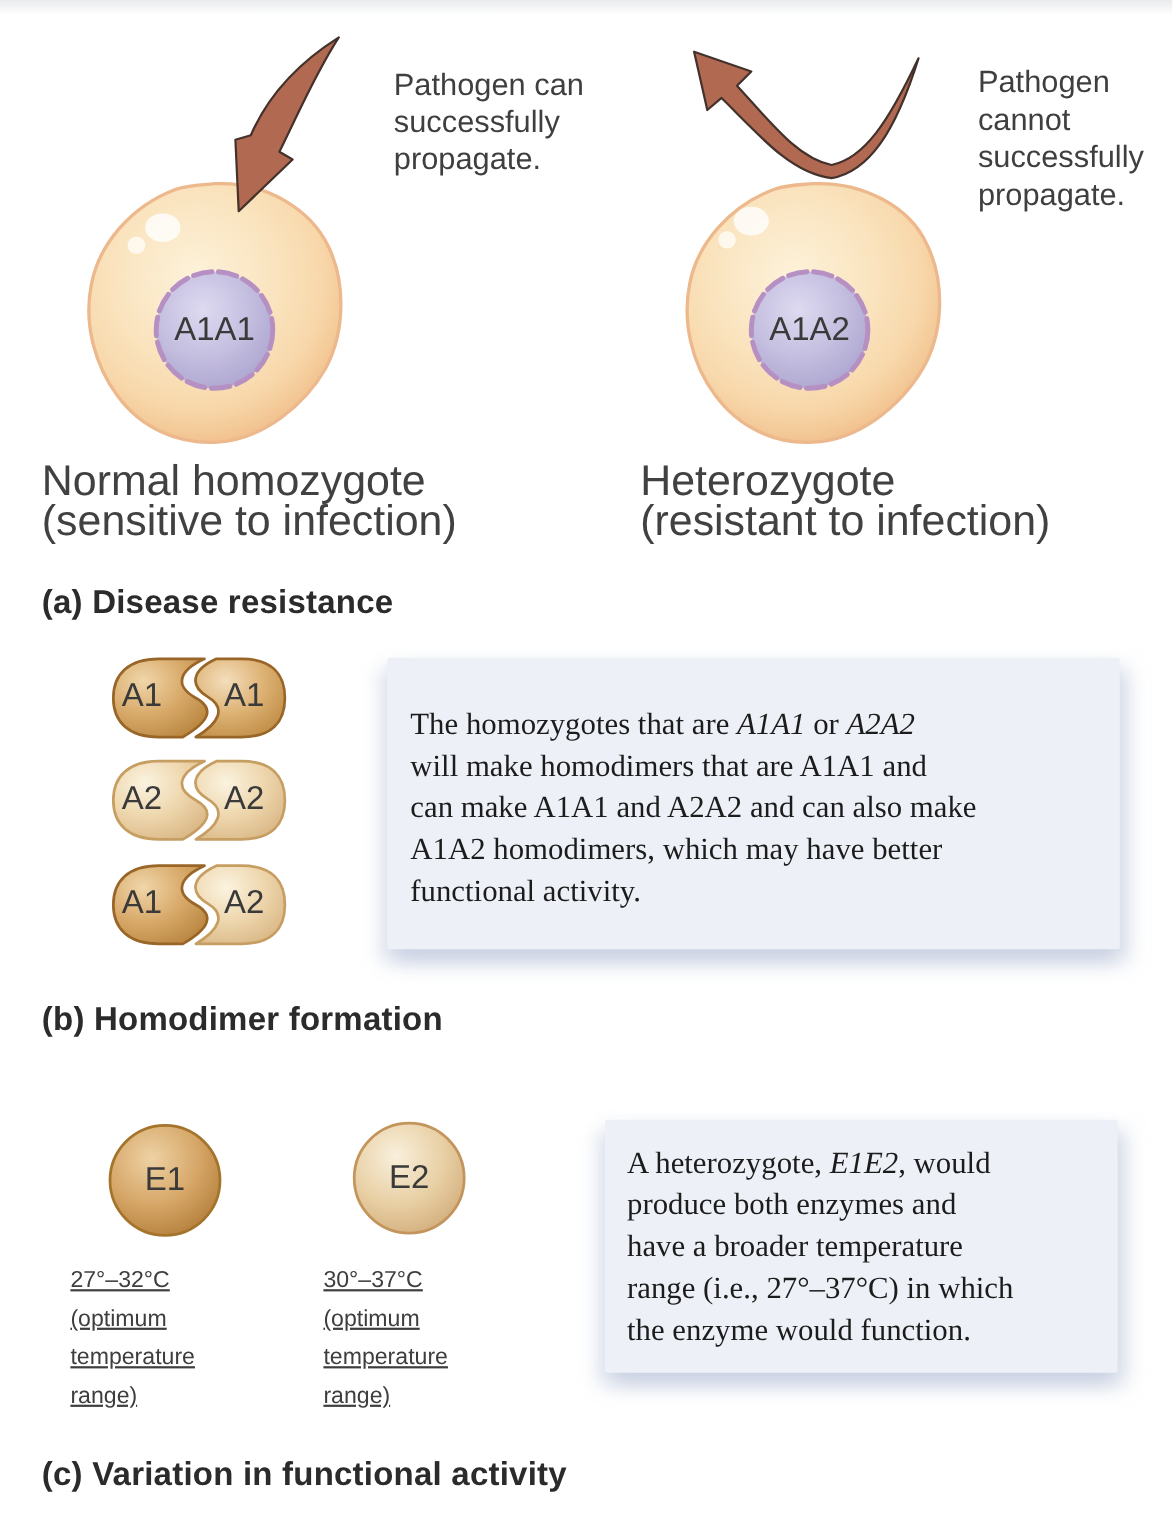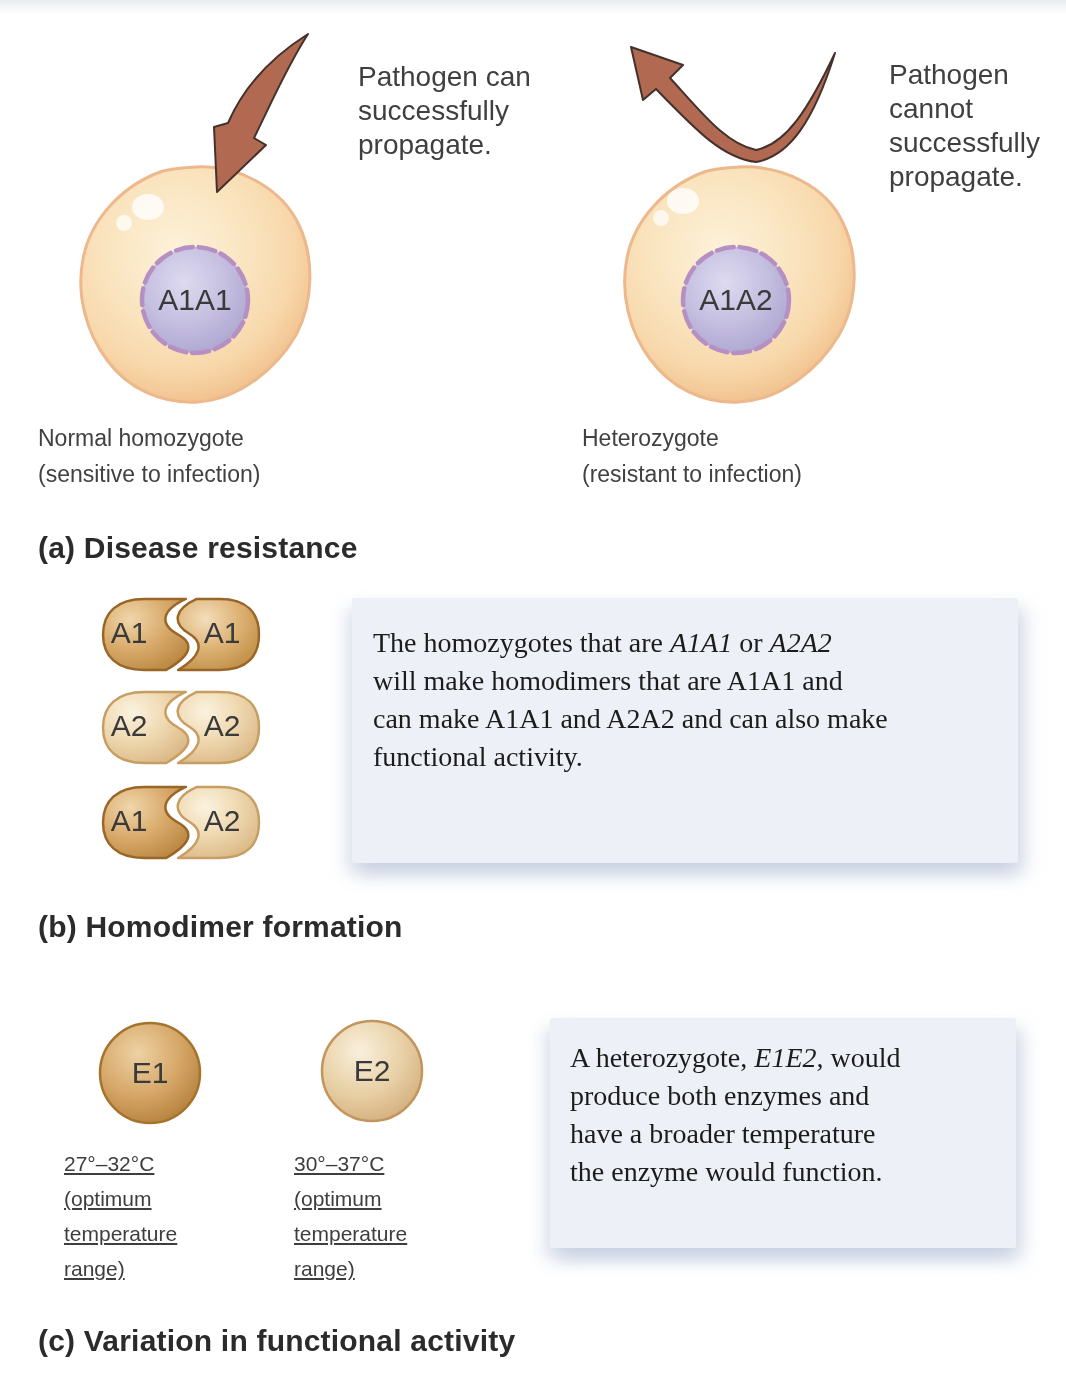"Normal homozygote" .cell-label { font-size: 23px -> 39px }
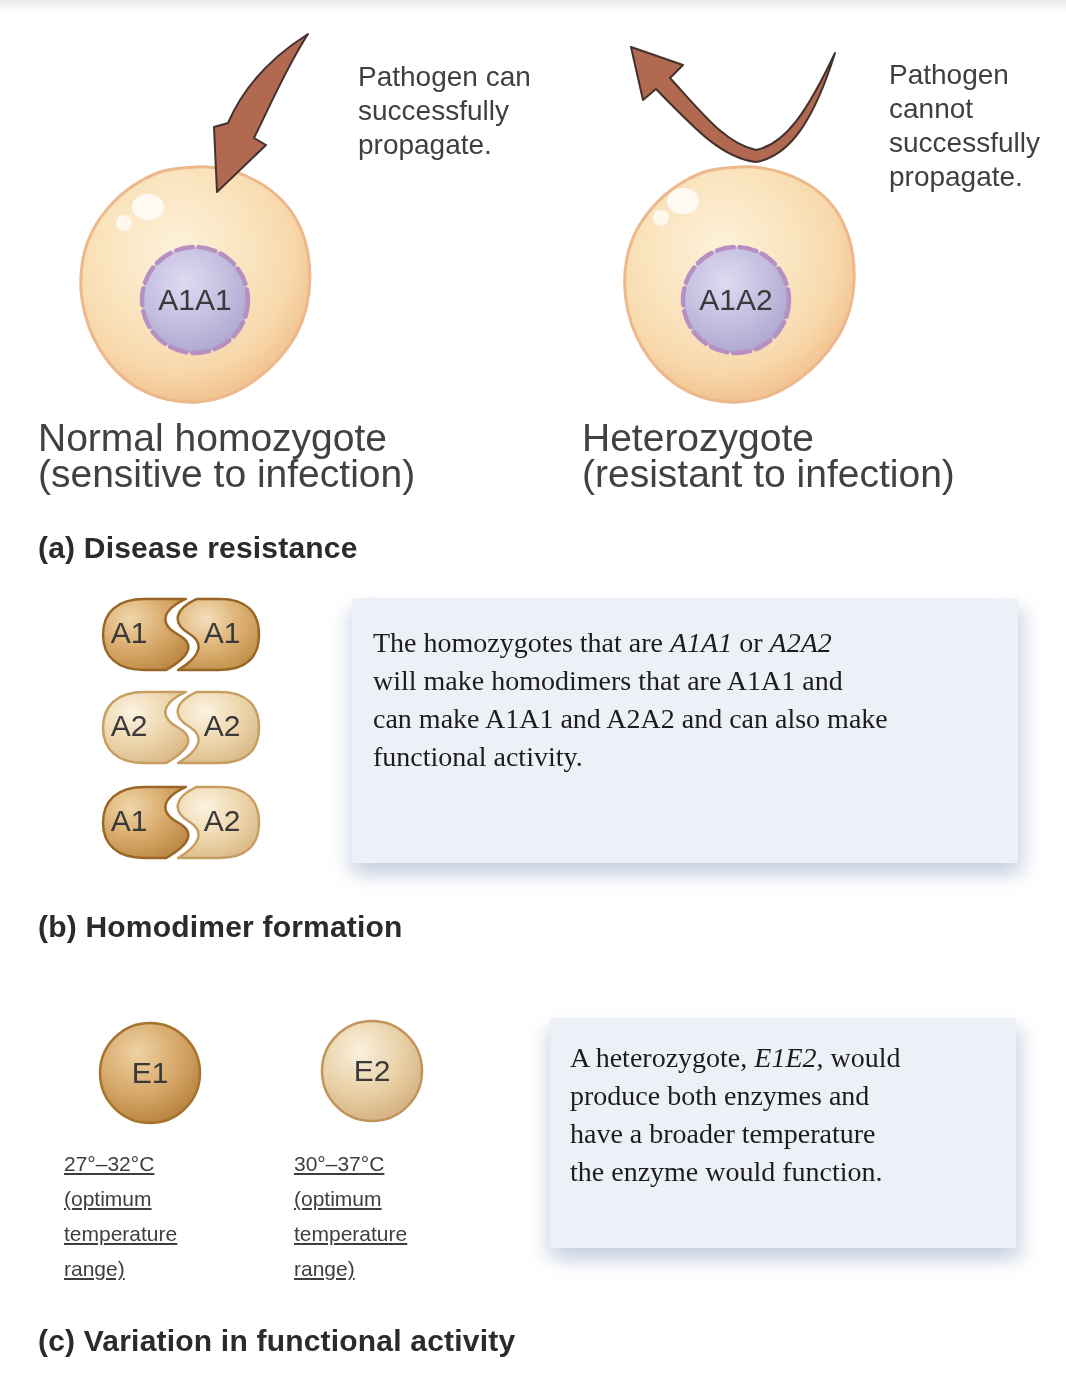"The homozygotes that are A1A1" div.abs { padding: 26px 0 0 21px -> 42px 0 0 21px }
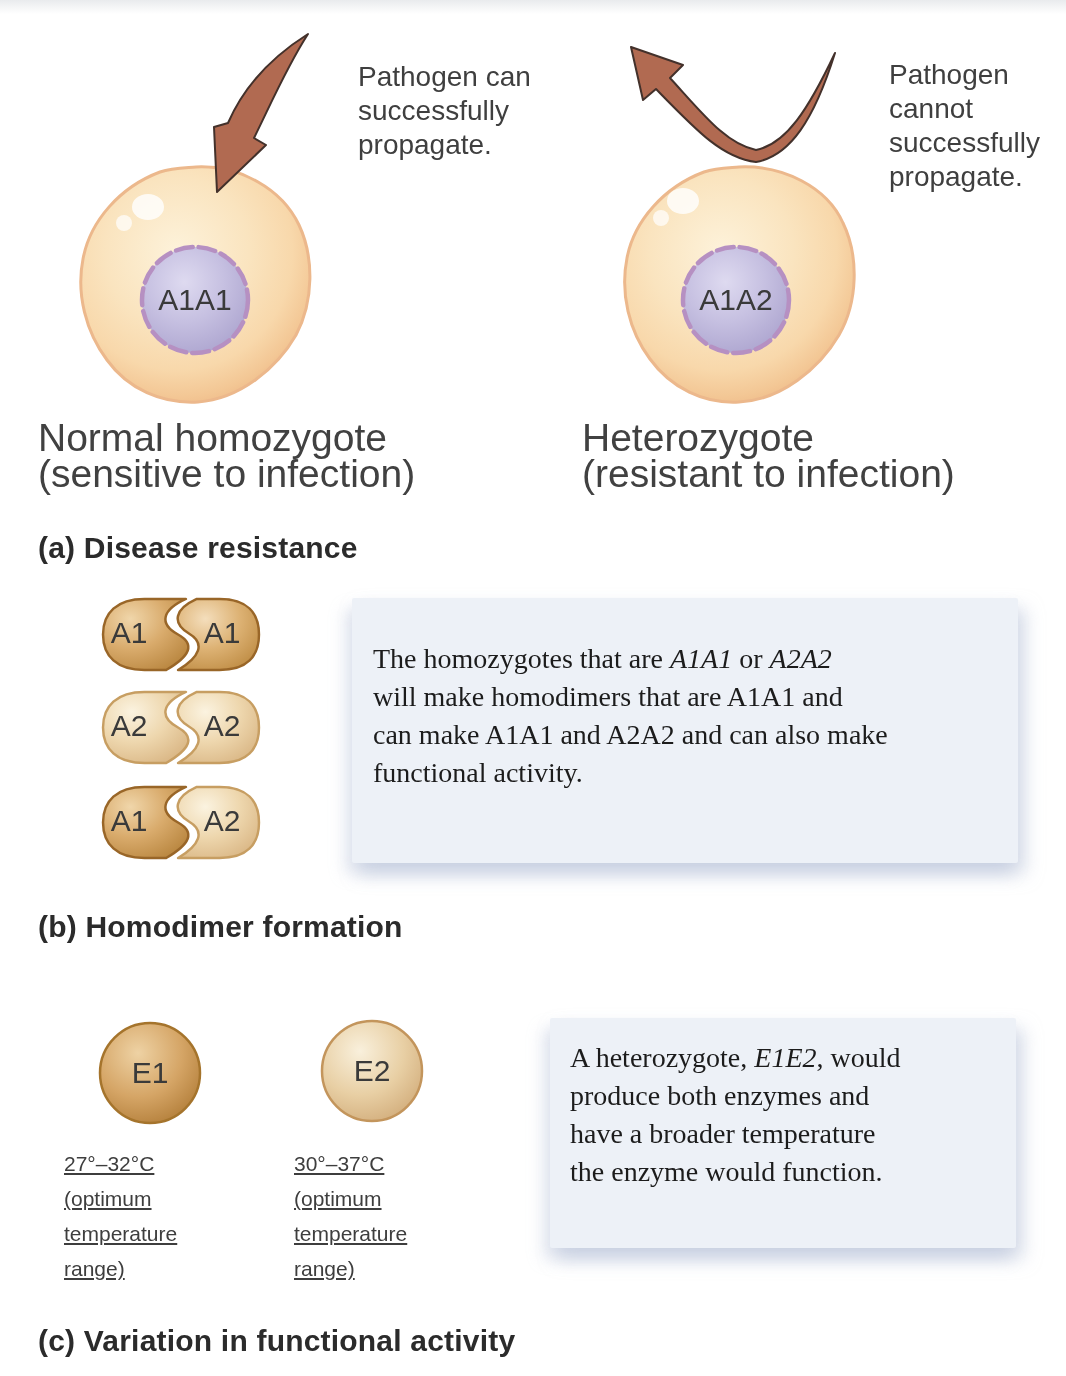"A1A2 homodimers, which may have" div.rich { html: none -> <div><span>A1A2 homodimers, which may have better</span></div> }
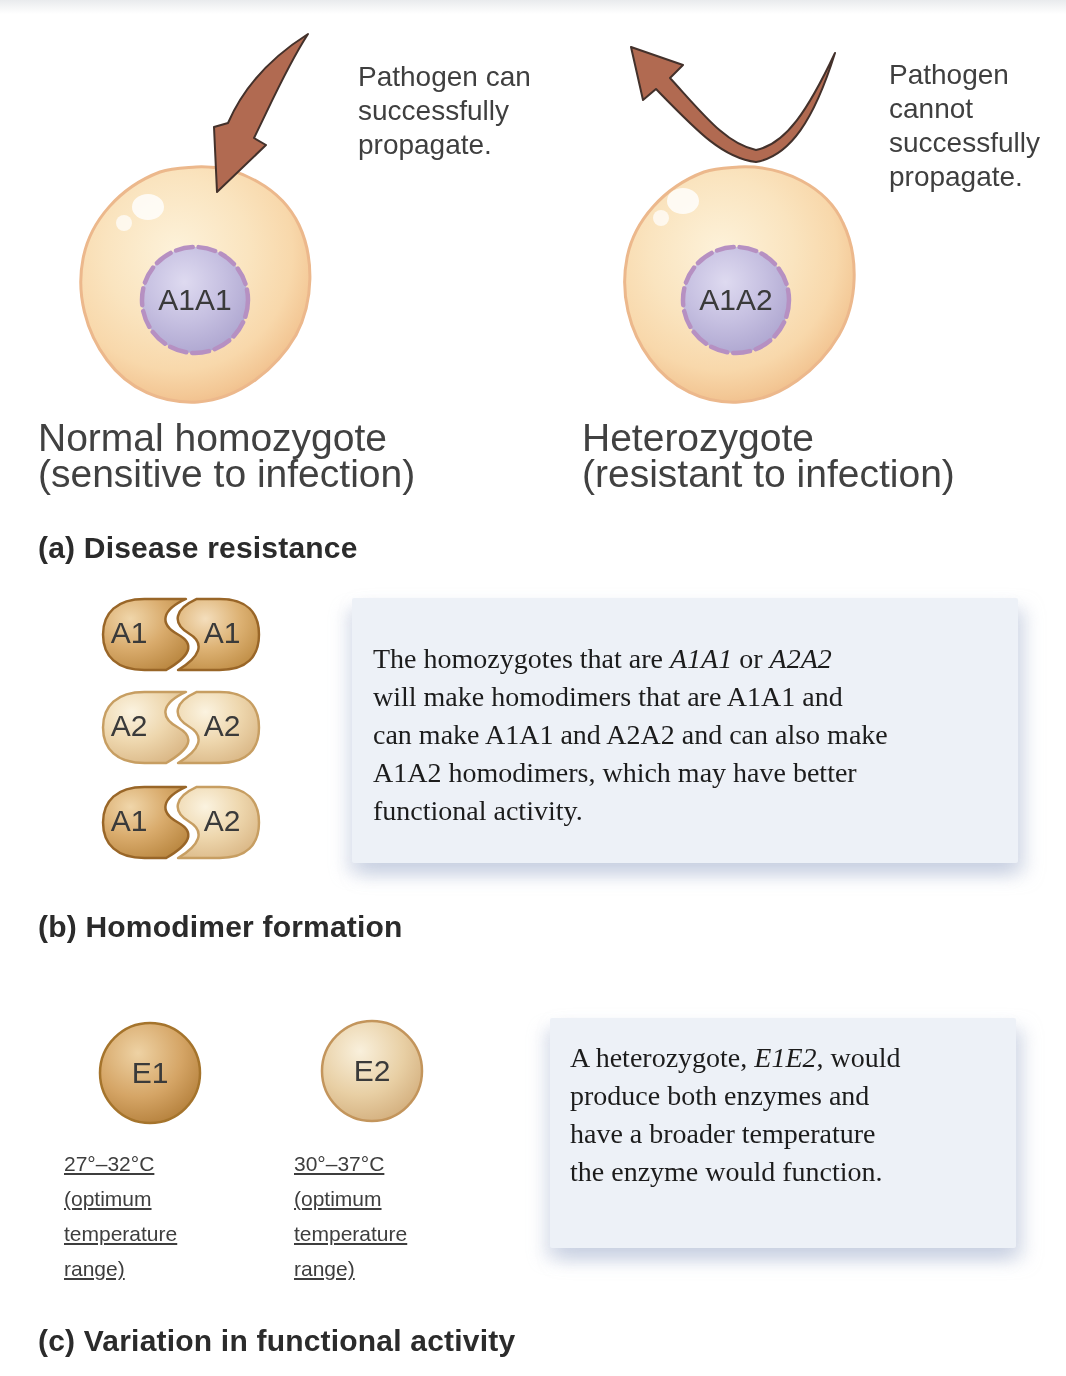"range (i.e., 27°–37°C) in which" div.rich { html: none -> <div><span>range (i.e., 27°–37°C) in which</span></div> }
